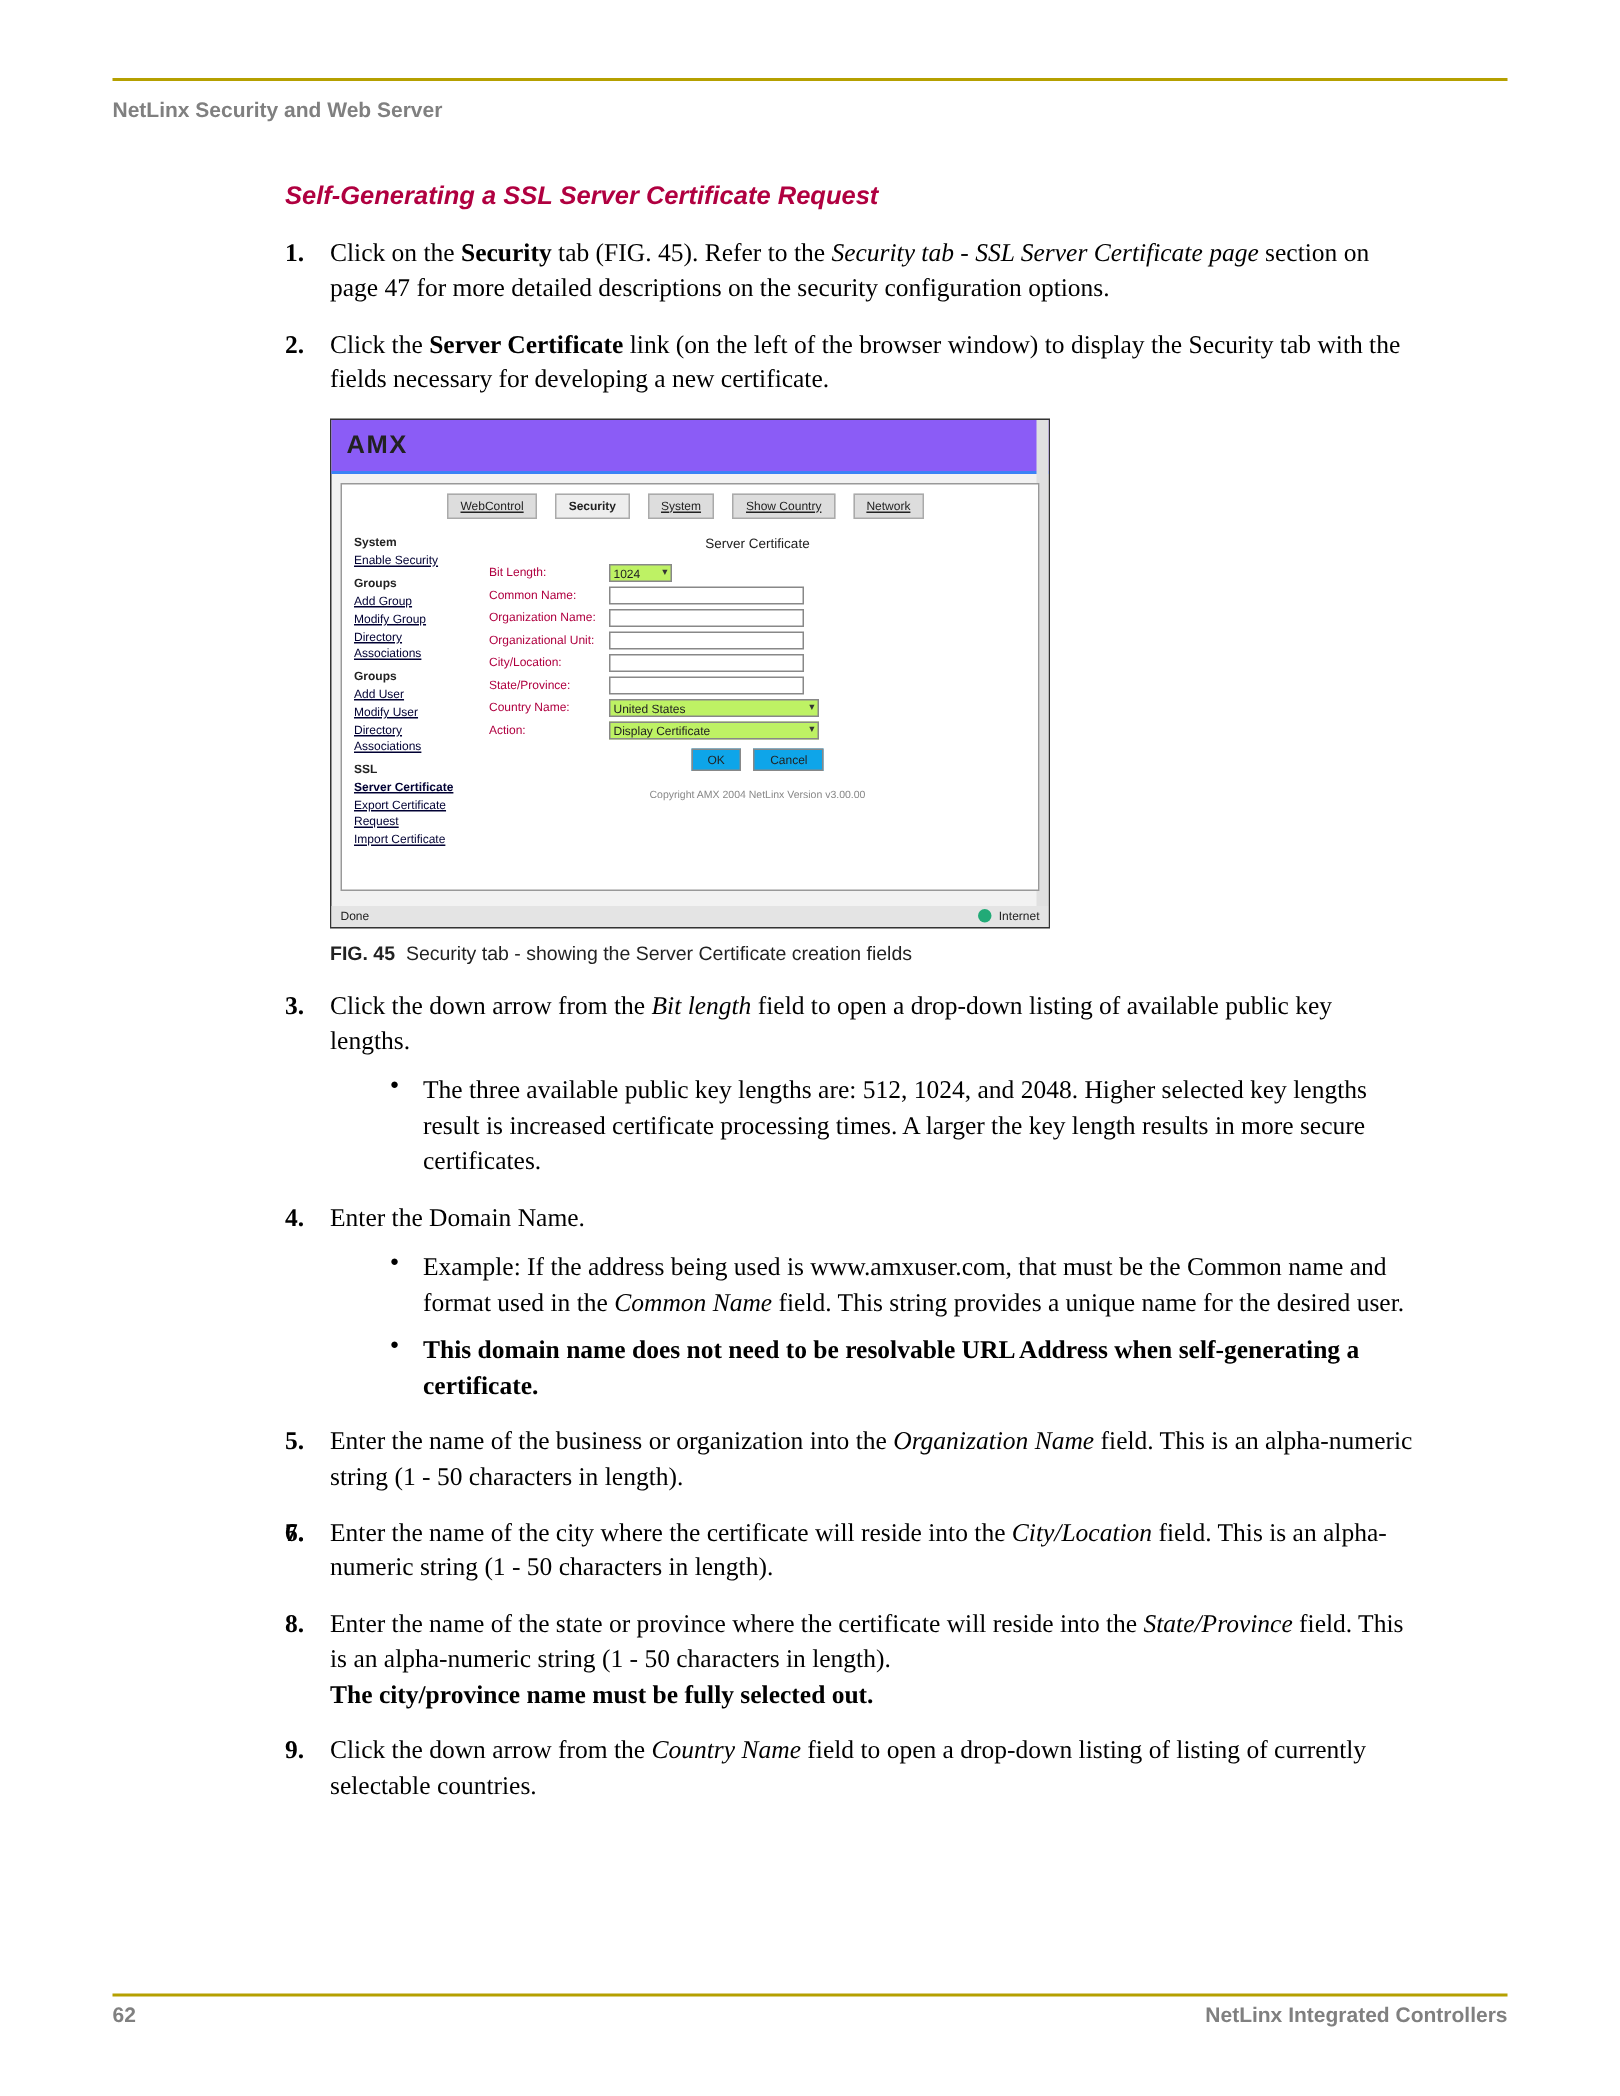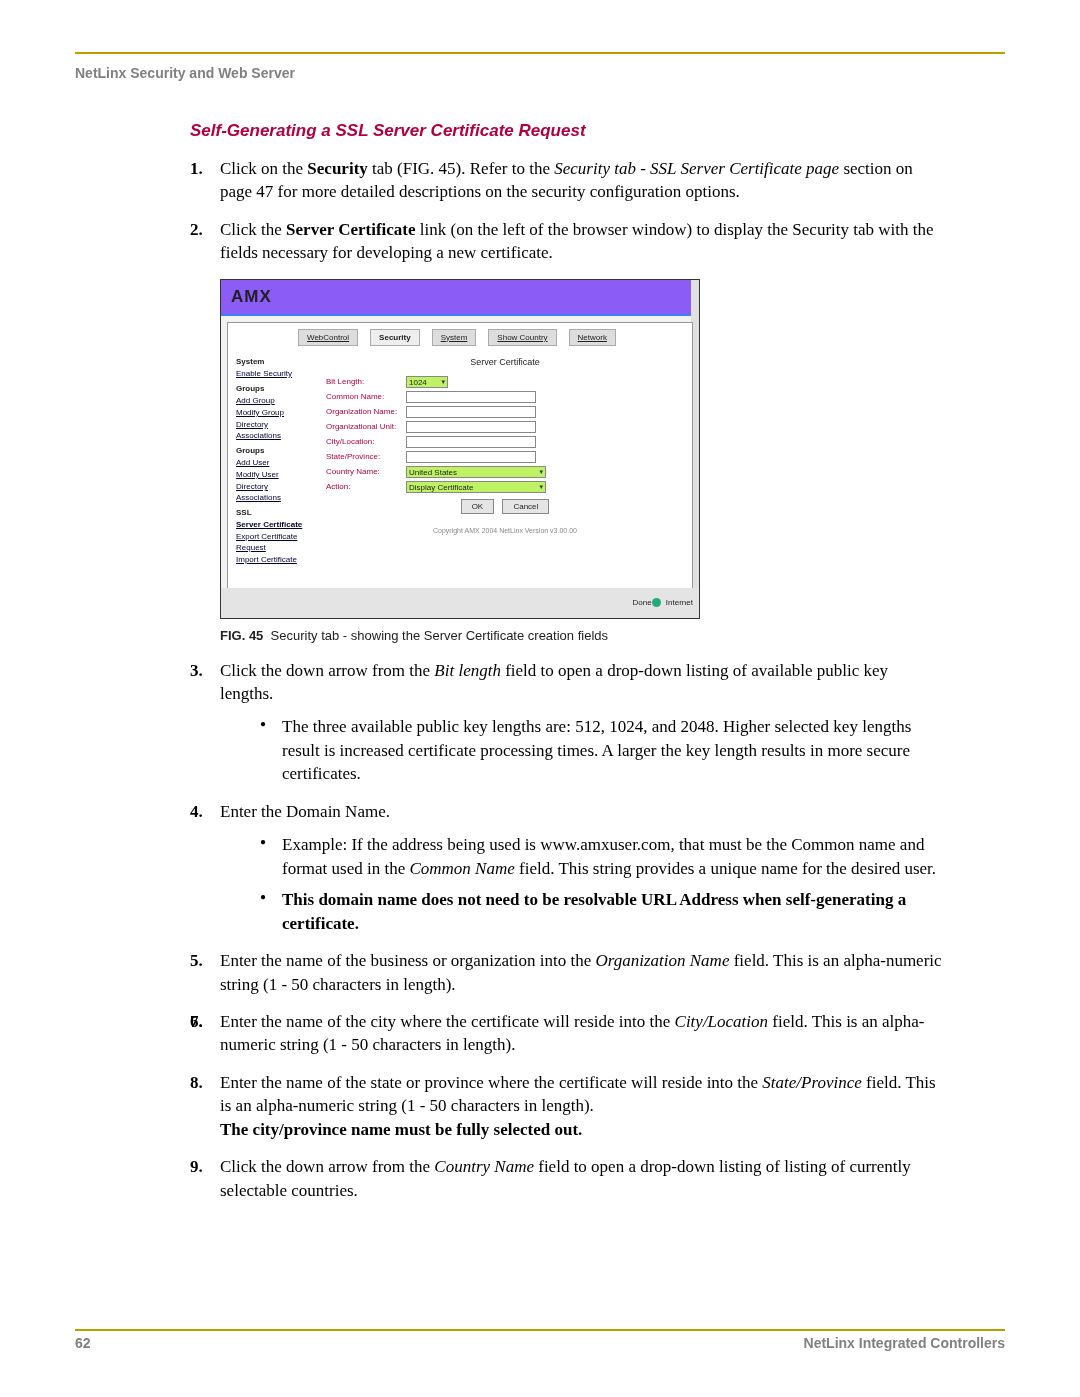"OK" .fig-btn { background: #e5e5e5 -> #0ea5e9 }
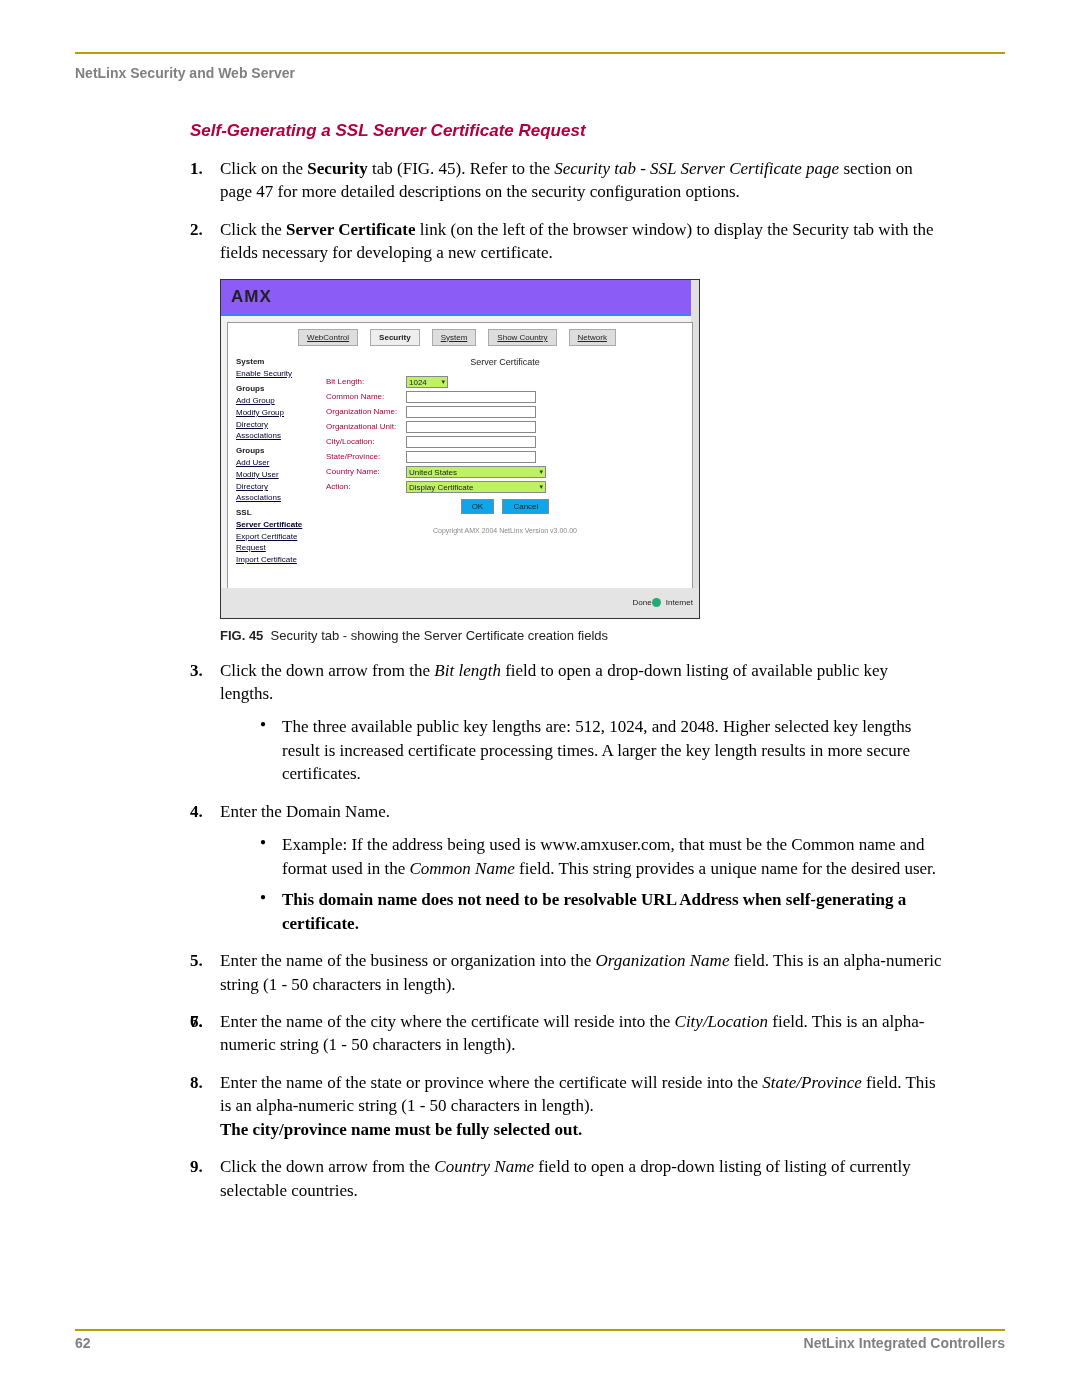"Done" .fig-sbar { height: 30px -> 14px; justify-content: flex-end -> space-between }
